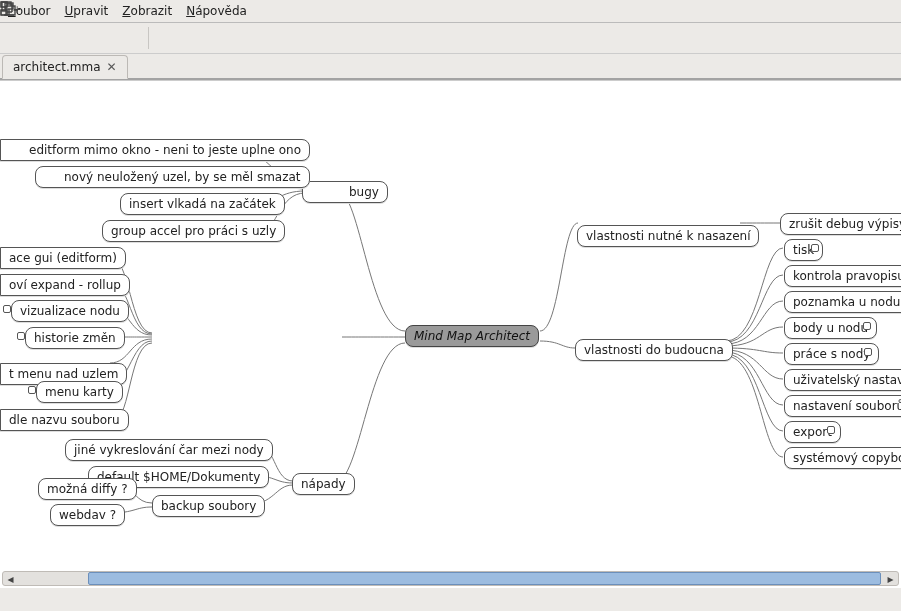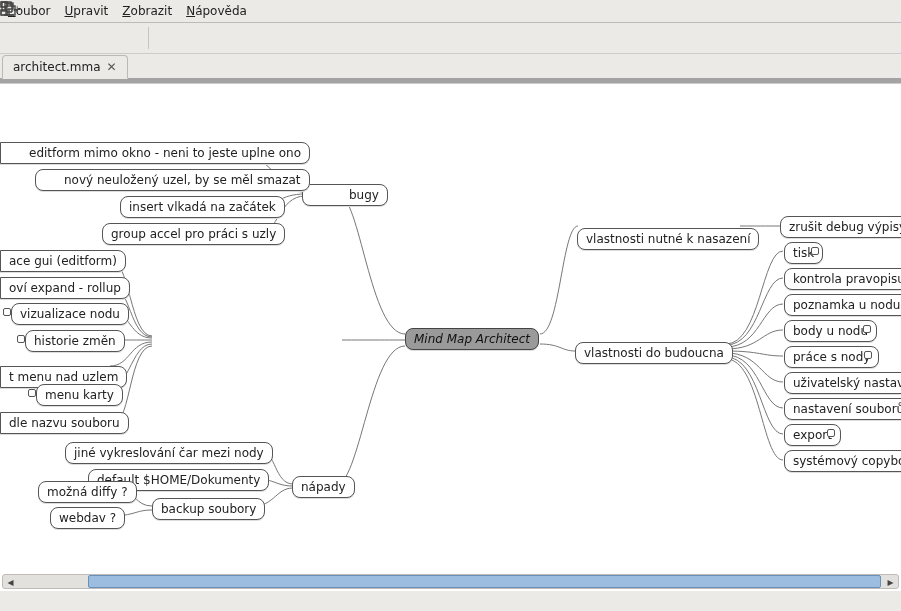"architect.mma" .tabstrip { border-bottom: 5px solid #a3a3a3 -> 2px solid #a3a3a3 }
